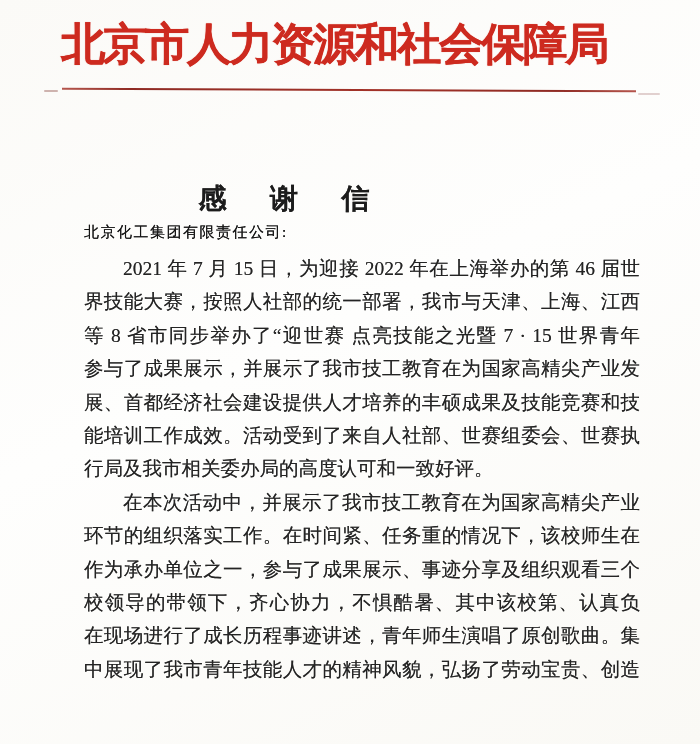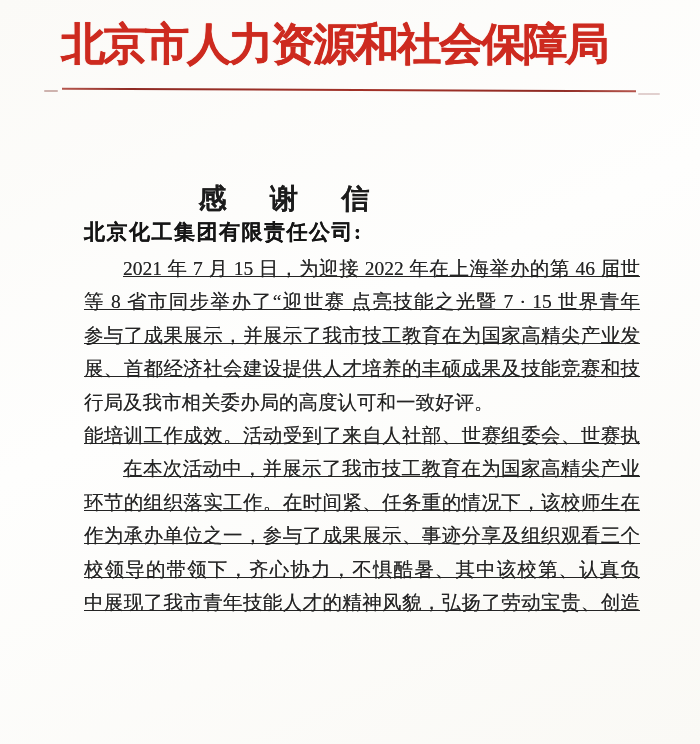"北京化工集团有限责任公司:" .salutation { font-size: 21px -> 15px; font-weight: bold -> normal }
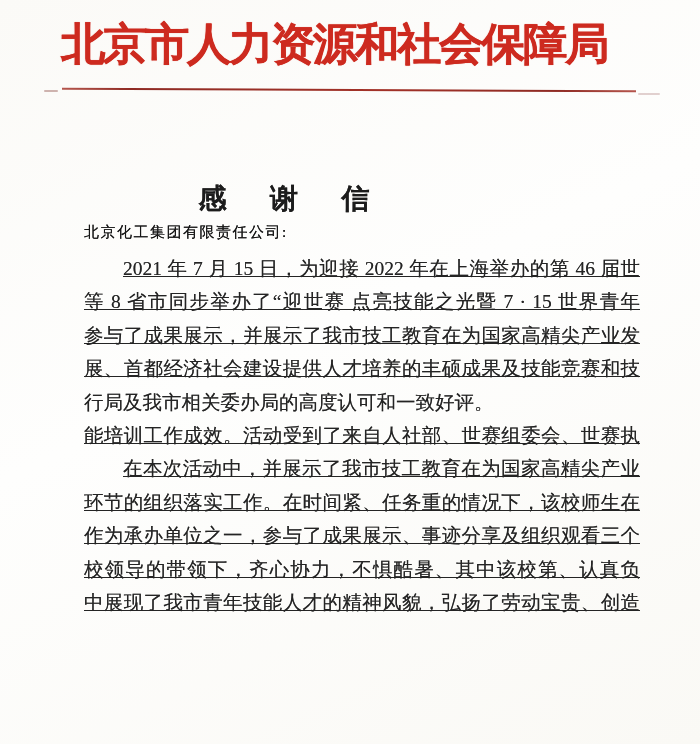"2021 年 7 月 15" .line.justify { text-decoration: underline -> none }
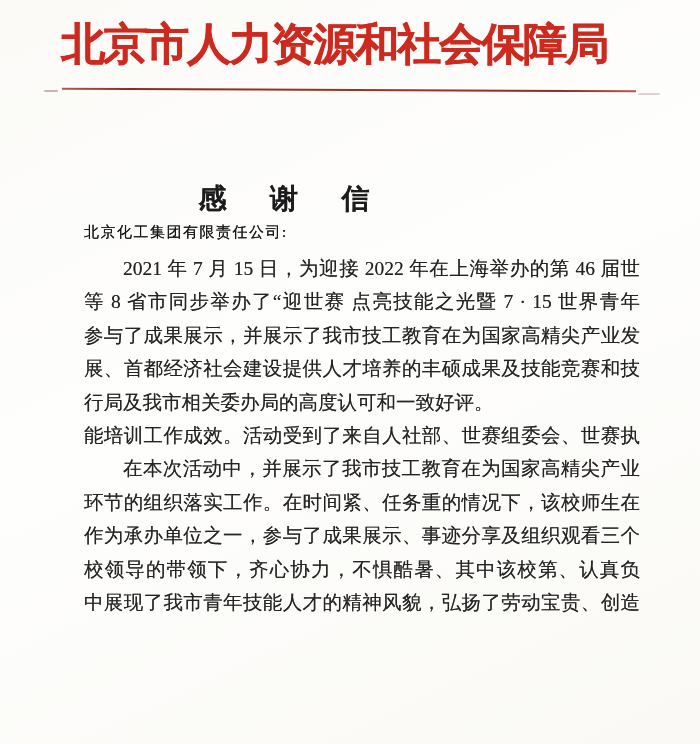"界技能大赛，按照人社部的统一部署，我市与天津、上海、江西" div.line { html: none -> <div>界技能大赛，按照人社部的统一部署，我市与天津、上海、江西</div> }
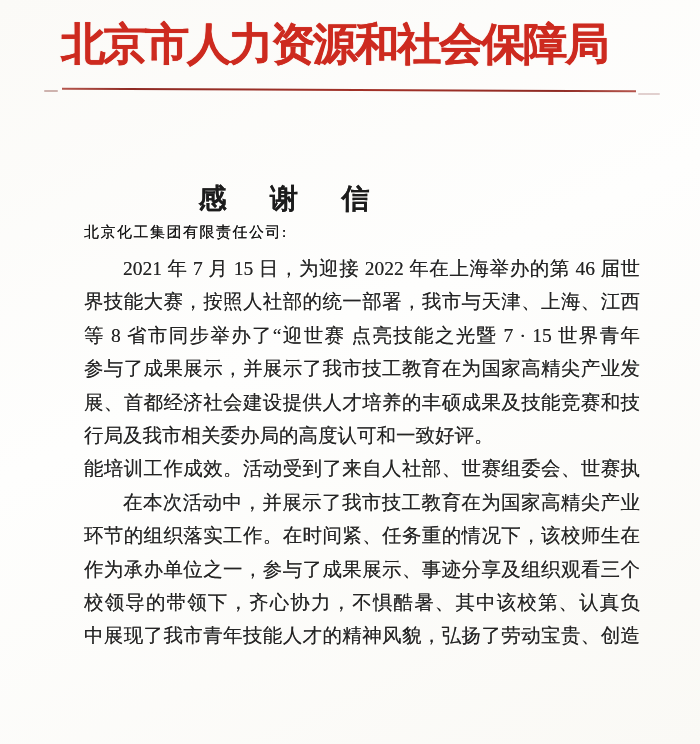"行局及我市相关委办局的高度认可和一致好评。" div.line { order: before "能培训工作成效。活动受到了来自人社部、世赛组委会、世赛执" -> after "能培训工作成效。活动受到了来自人社部、世赛组委会、世赛执" }
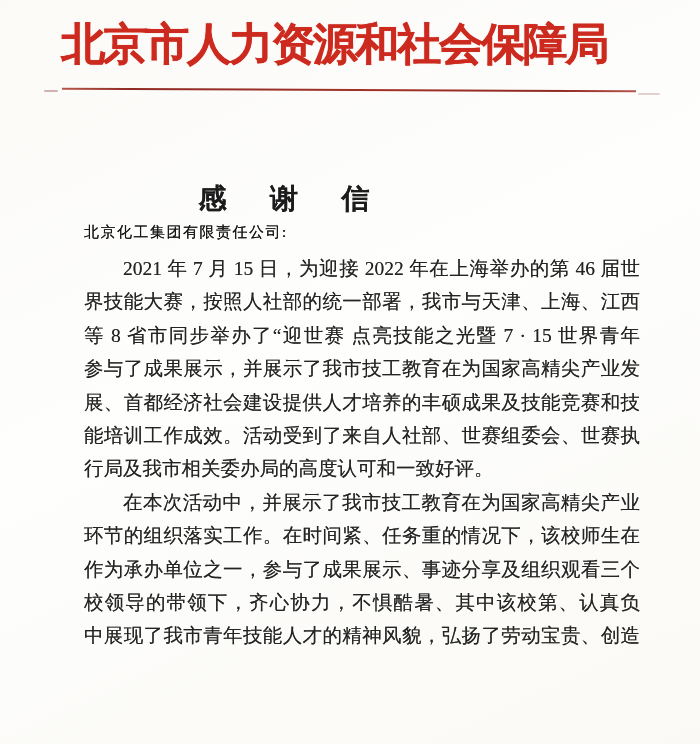"在现场进行了成长历程事迹讲述，青年师生演唱了原创歌曲。集" div.line { html: none -> <div>在现场进行了成长历程事迹讲述，青年师生演唱了原创歌曲。集</div> }
